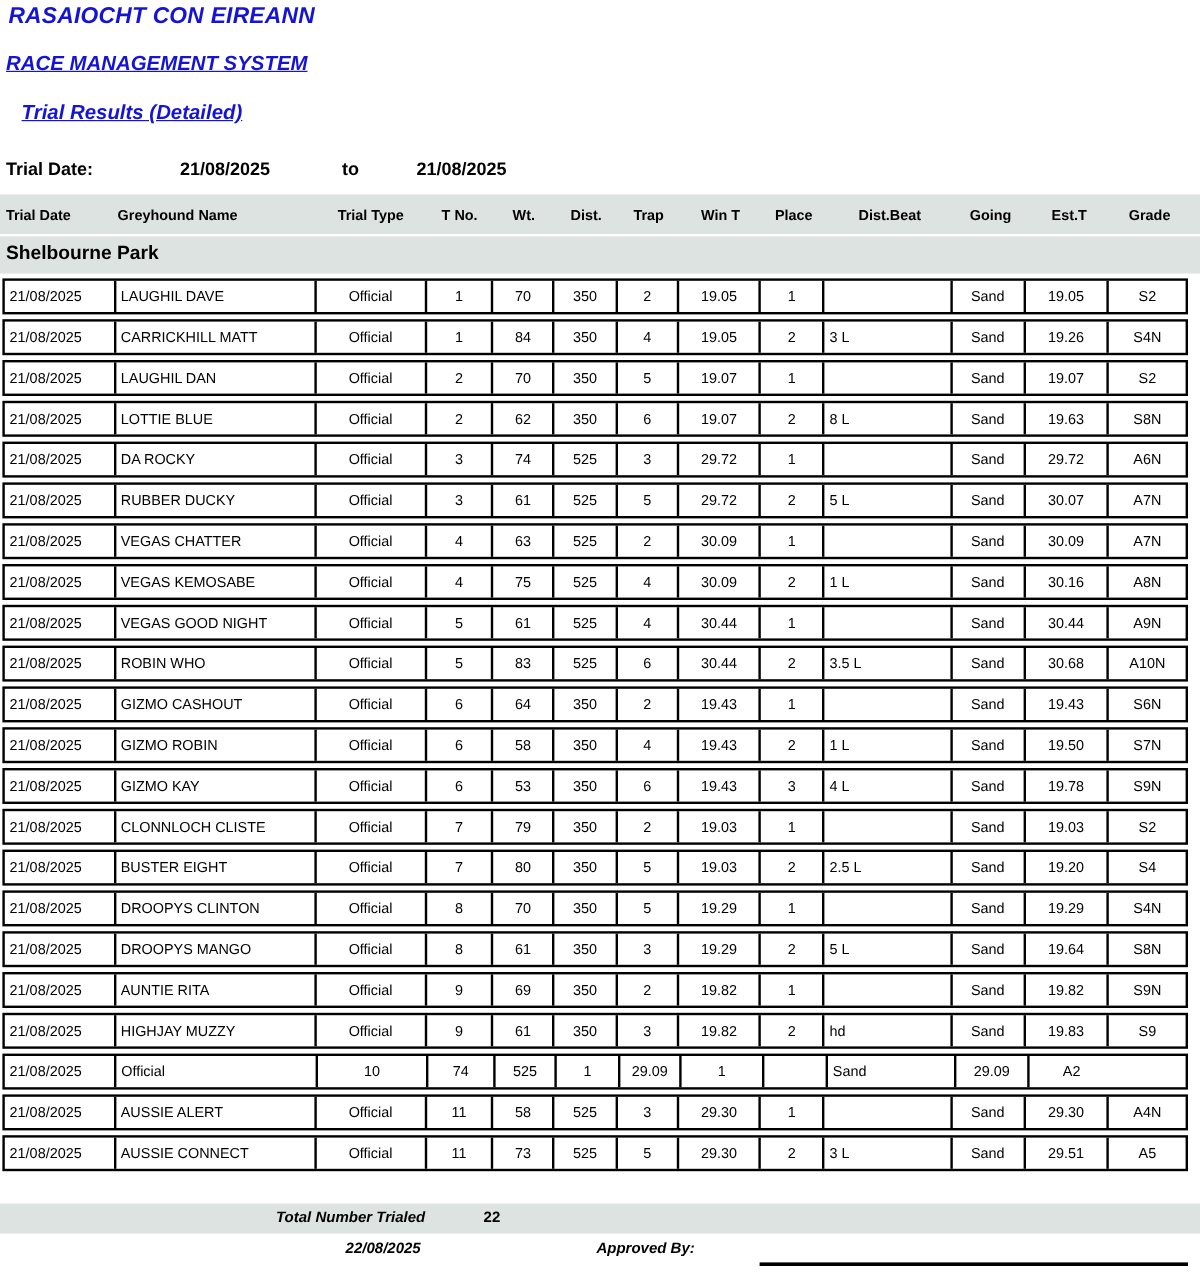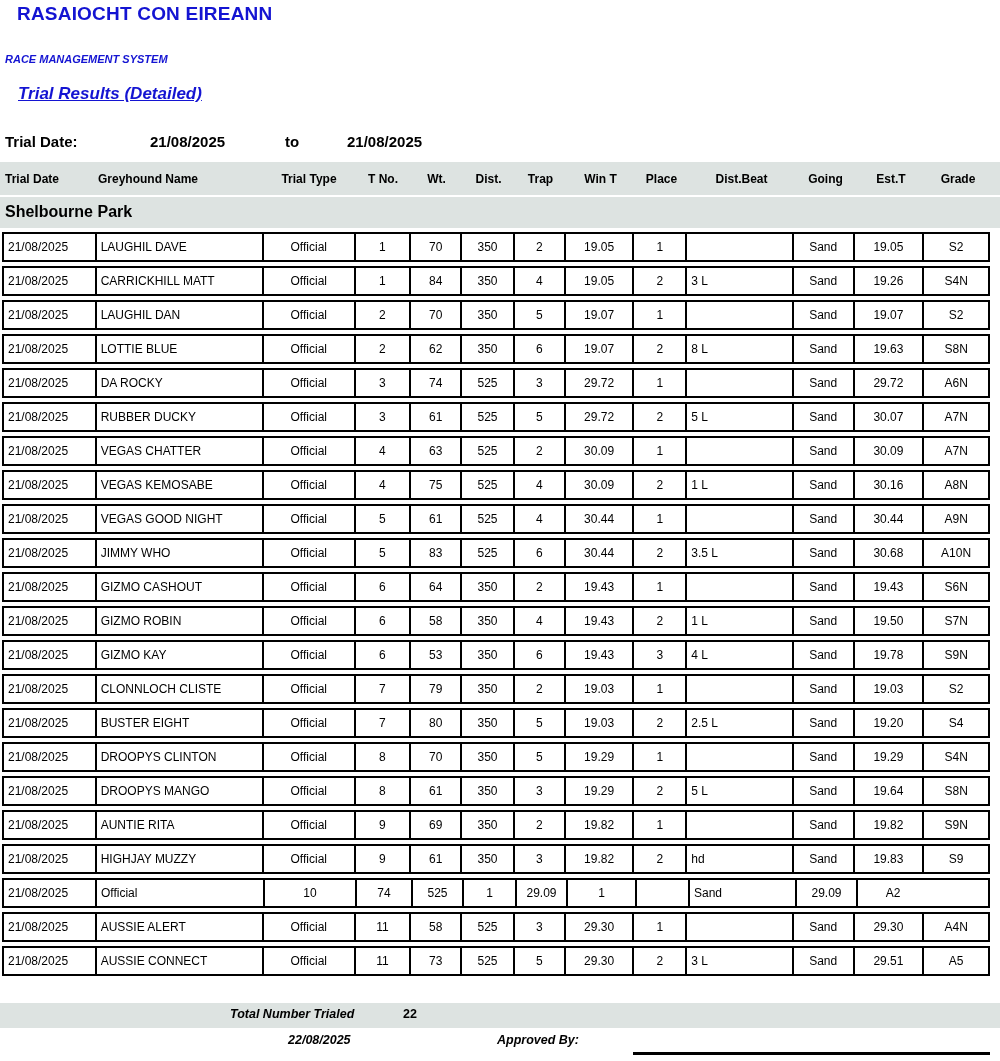"RASAIOCHT CON EIREANN" .org-title { font-style: none -> italic; left: 17px -> 7px }
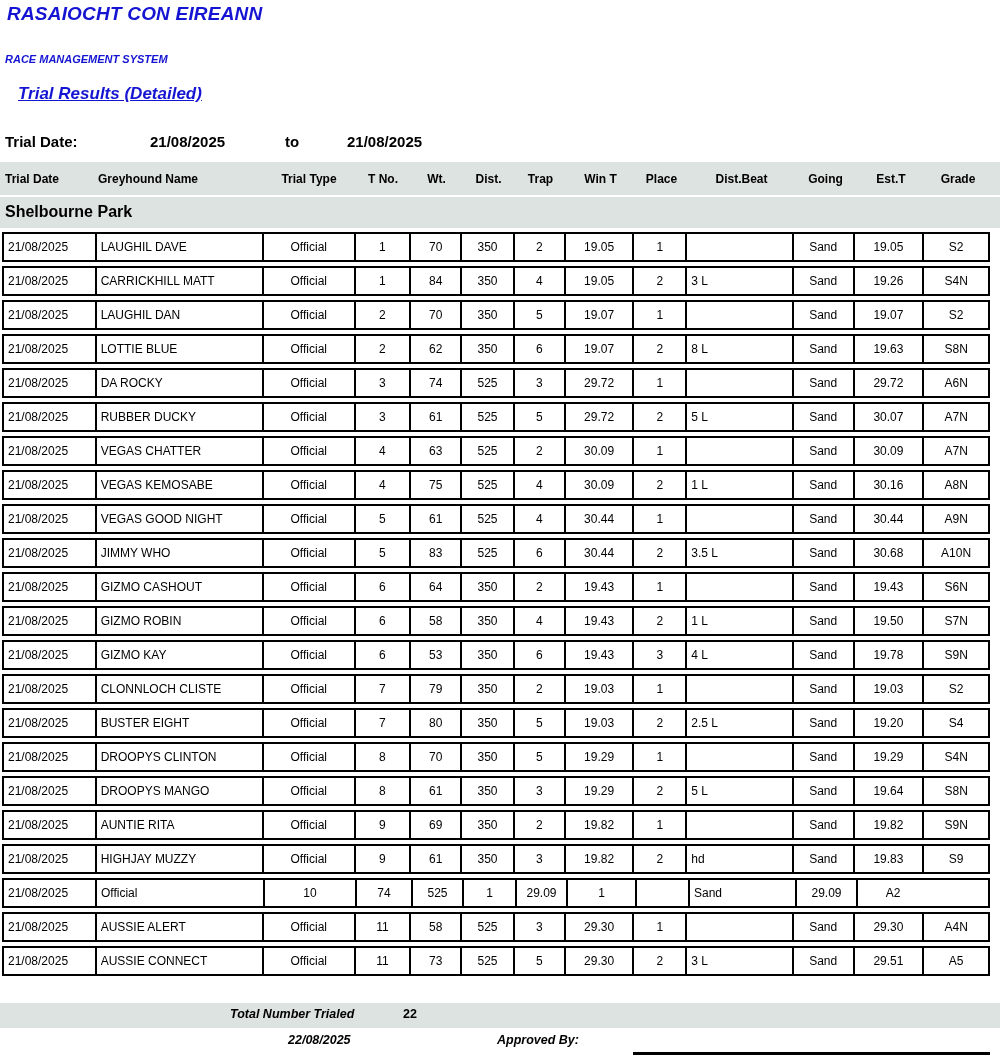"RACE MANAGEMENT SYSTEM" .system-title { font-size: 11px -> 17px; text-decoration: none -> underline; top: 53px -> 43px }
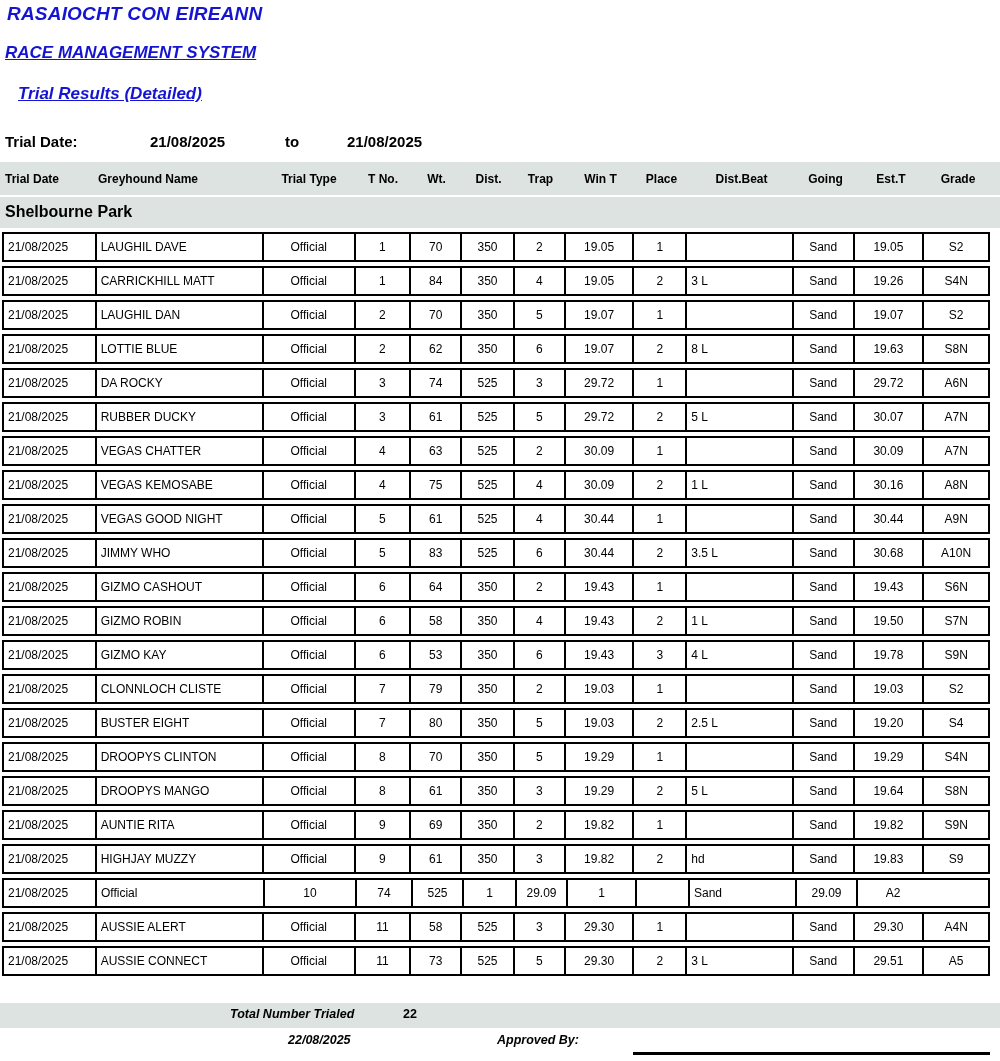"JIMMY WHO" div.cell { text: JIMMY -> ROBIN }
